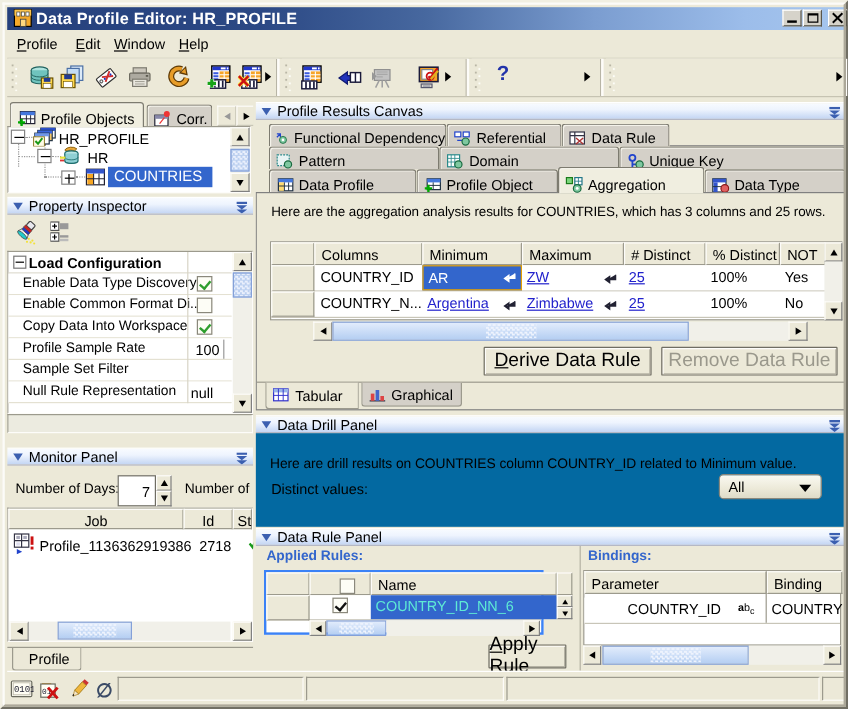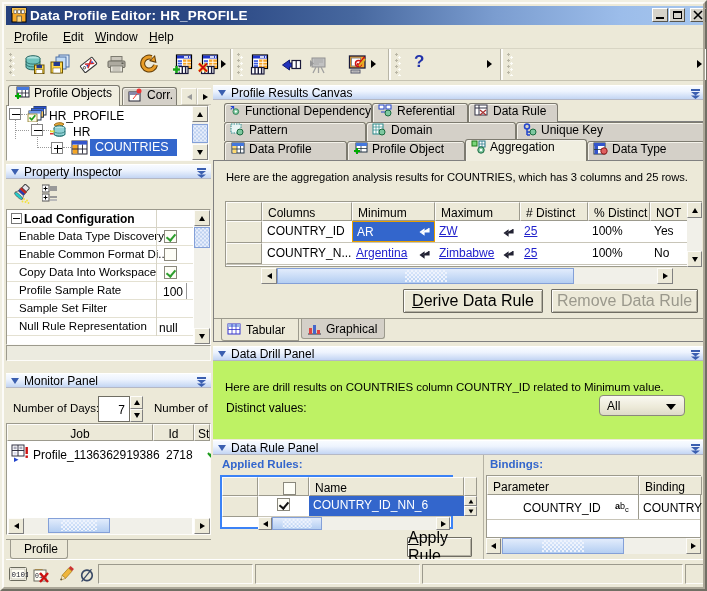"Profile Objects" .tab { align-items: flex-start -> flex-end }
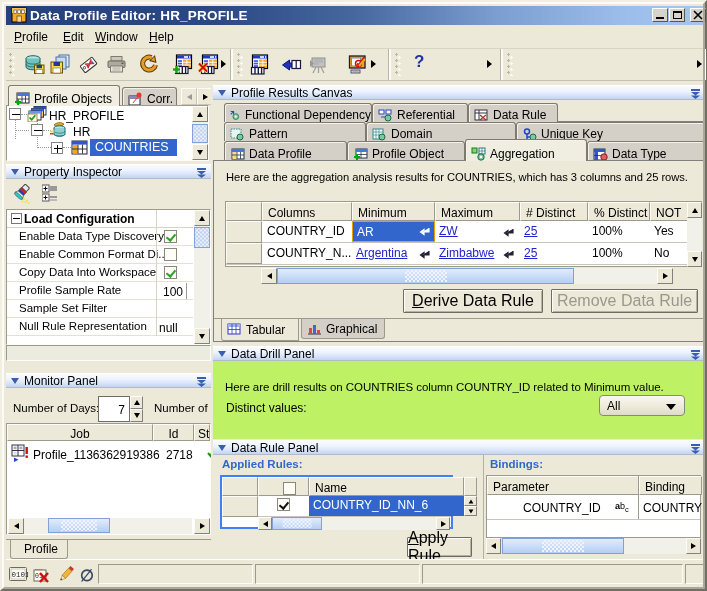"Here are drill results on" div.abs { background: #bef264 -> #0369a1 }
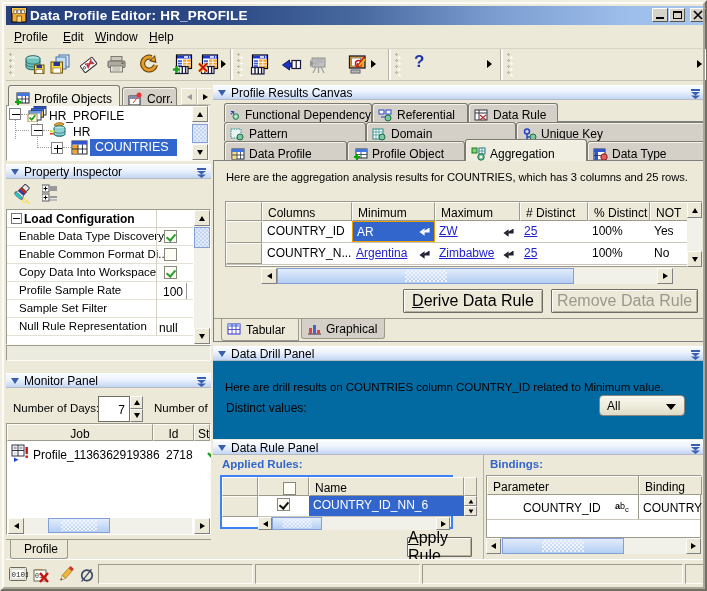"COUNTRY_ID_NN_6" div.abs { color: #ffffff -> #5eead4 }
